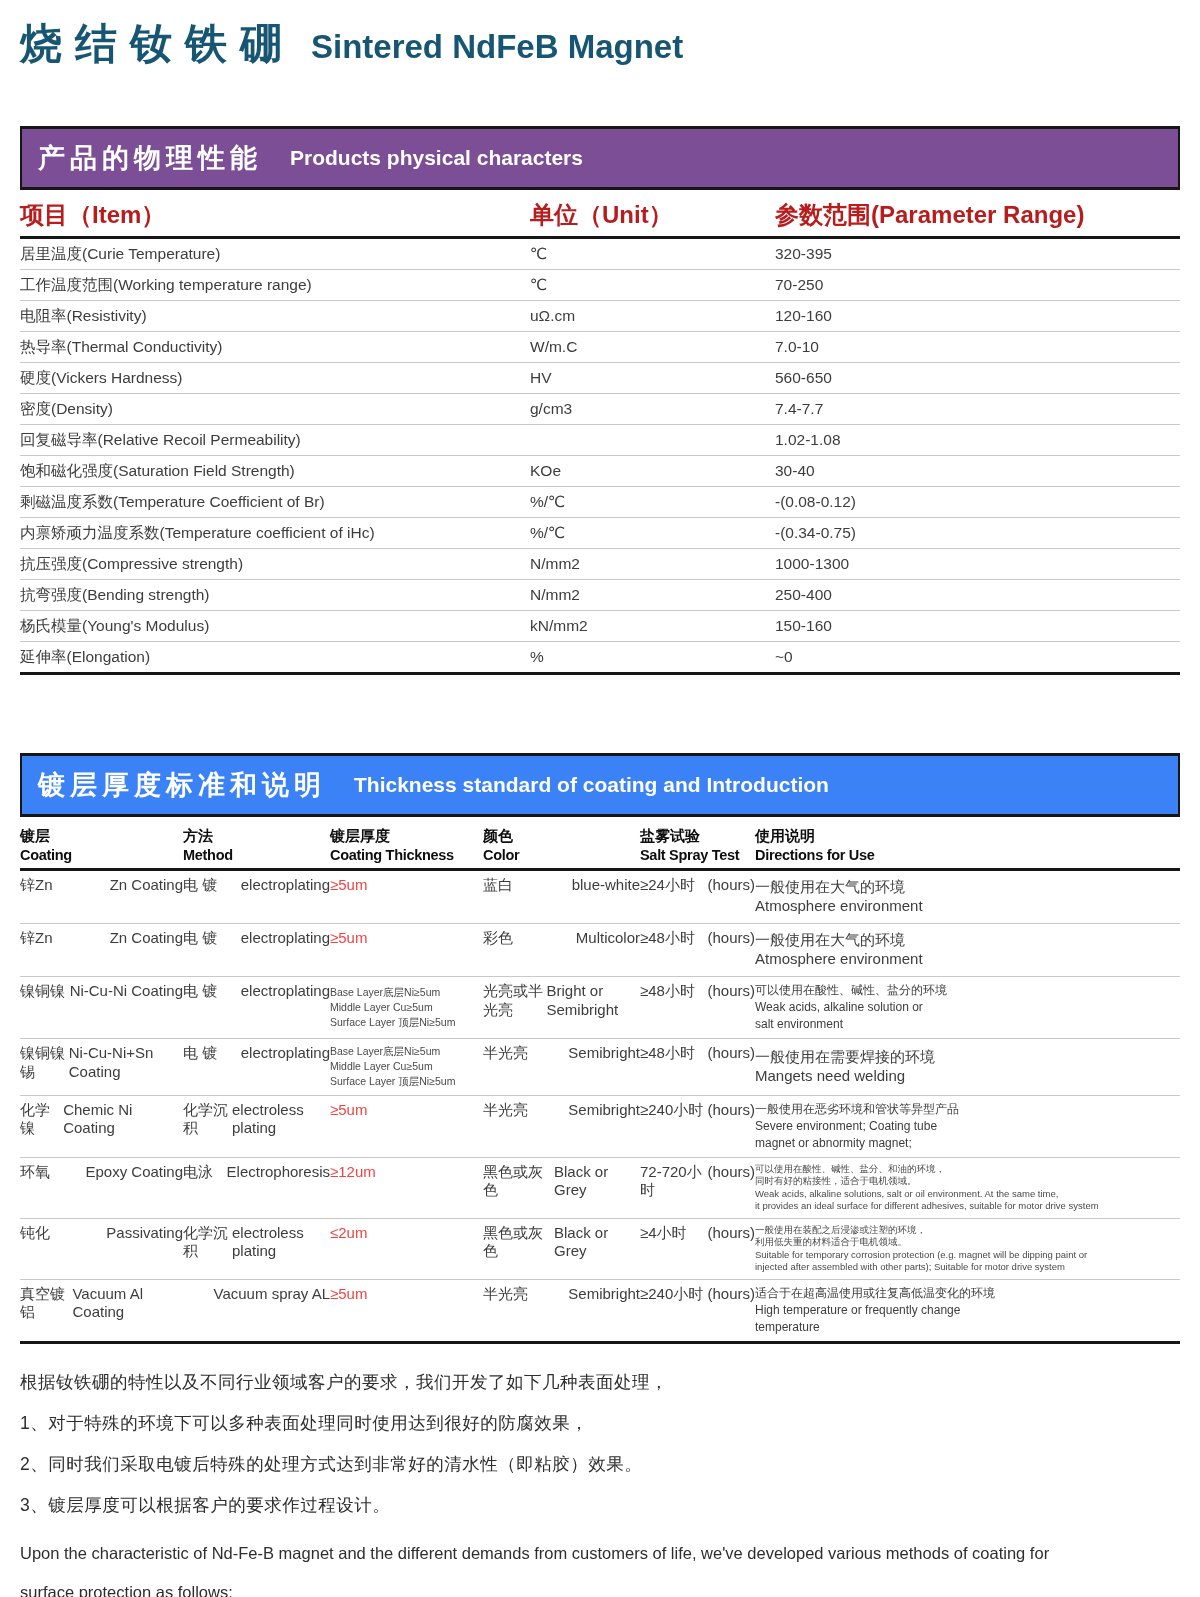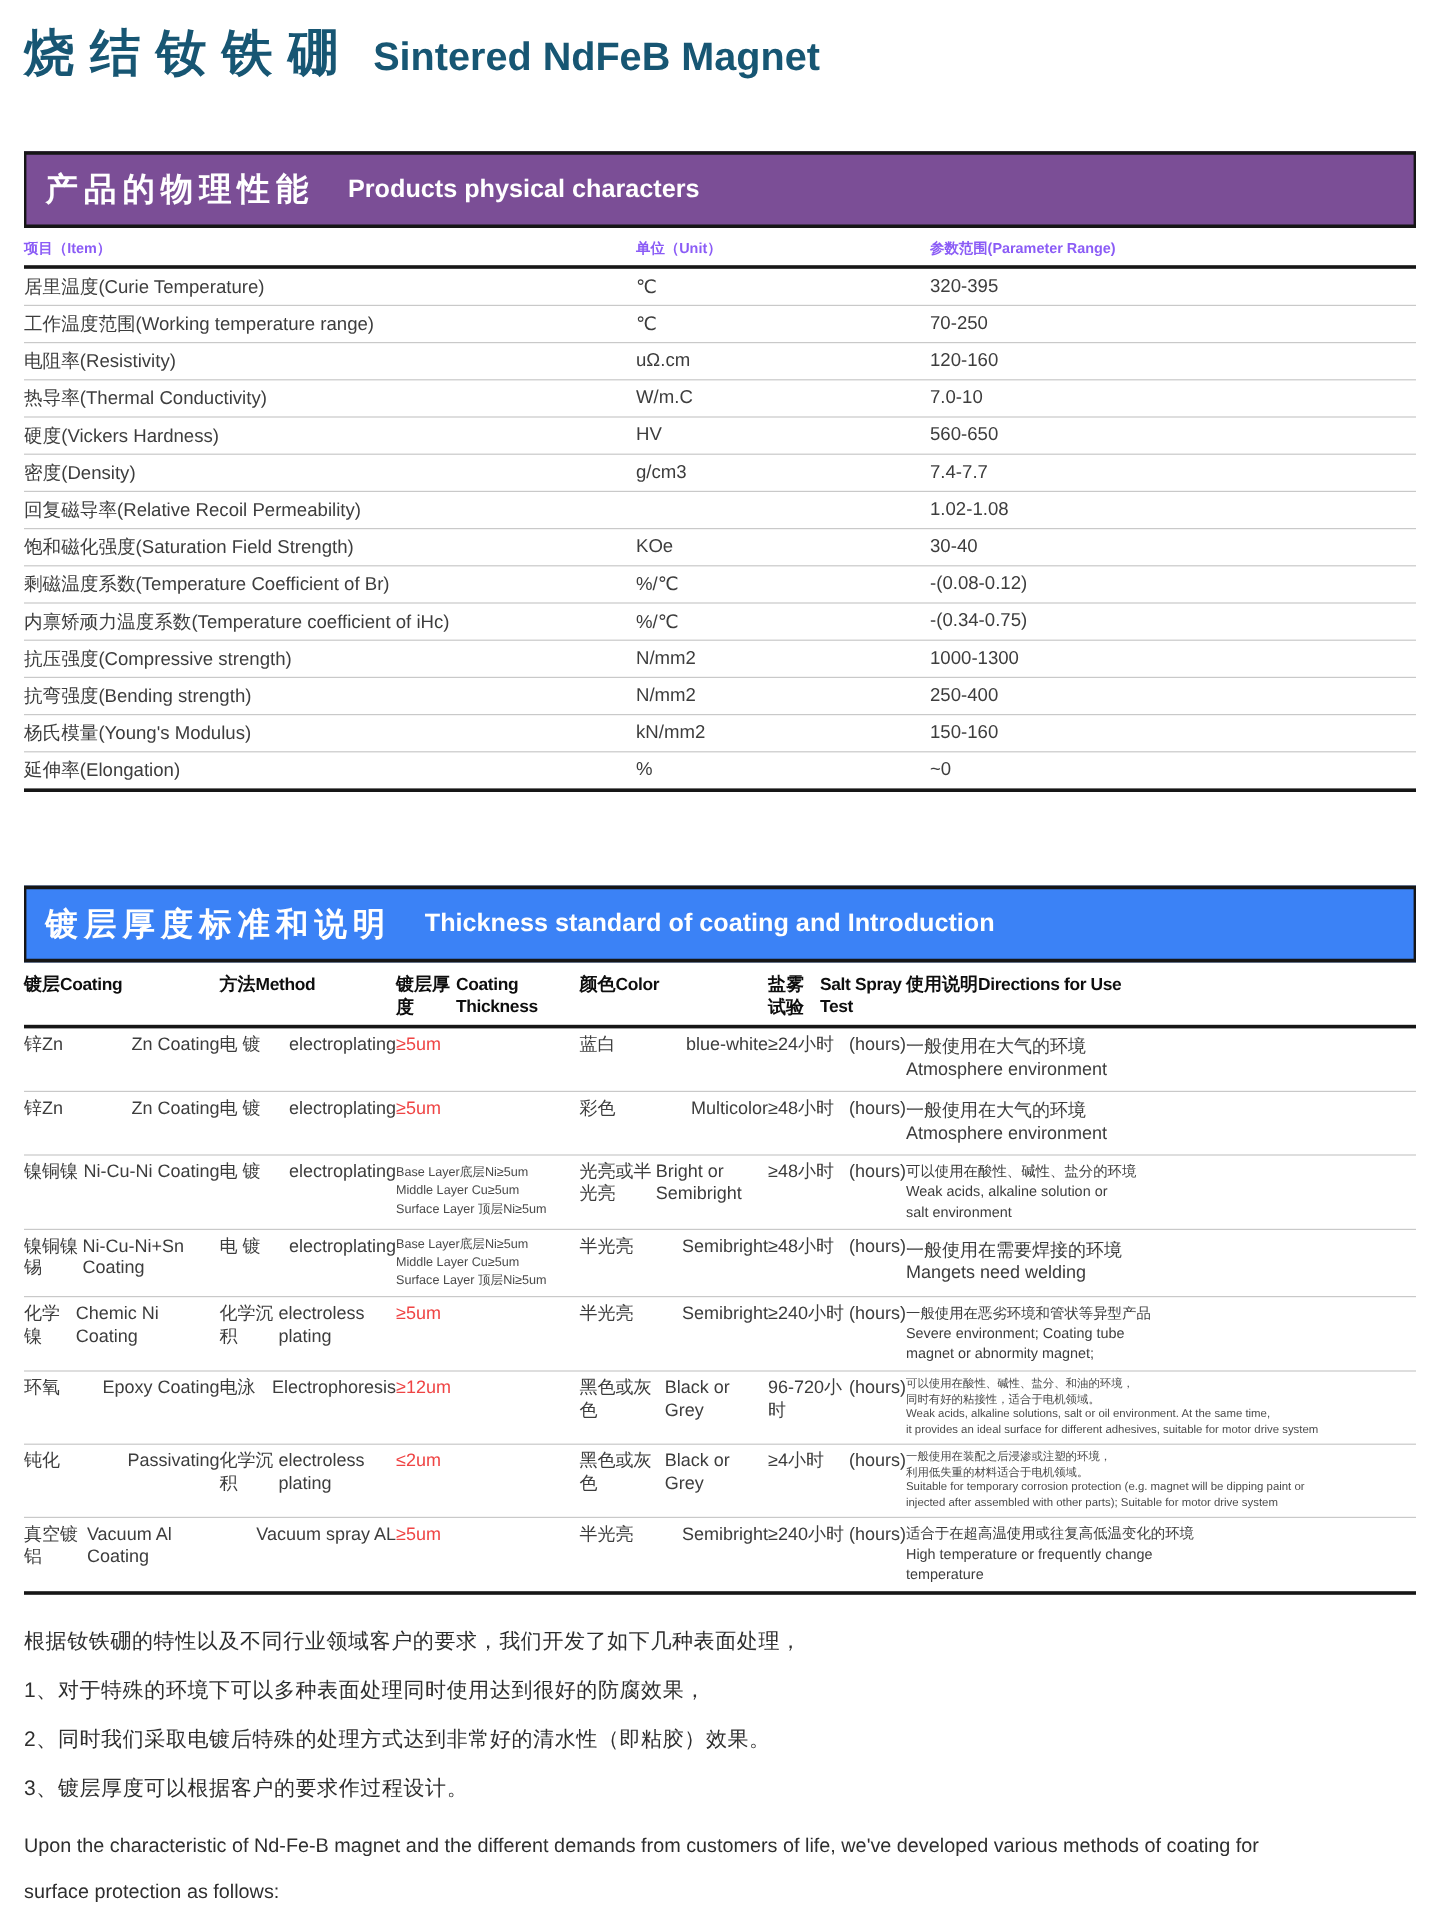"项目（Item）" .p-head { color: #8b5cf6 -> #b91c1c; font-size: 12px -> 24px }
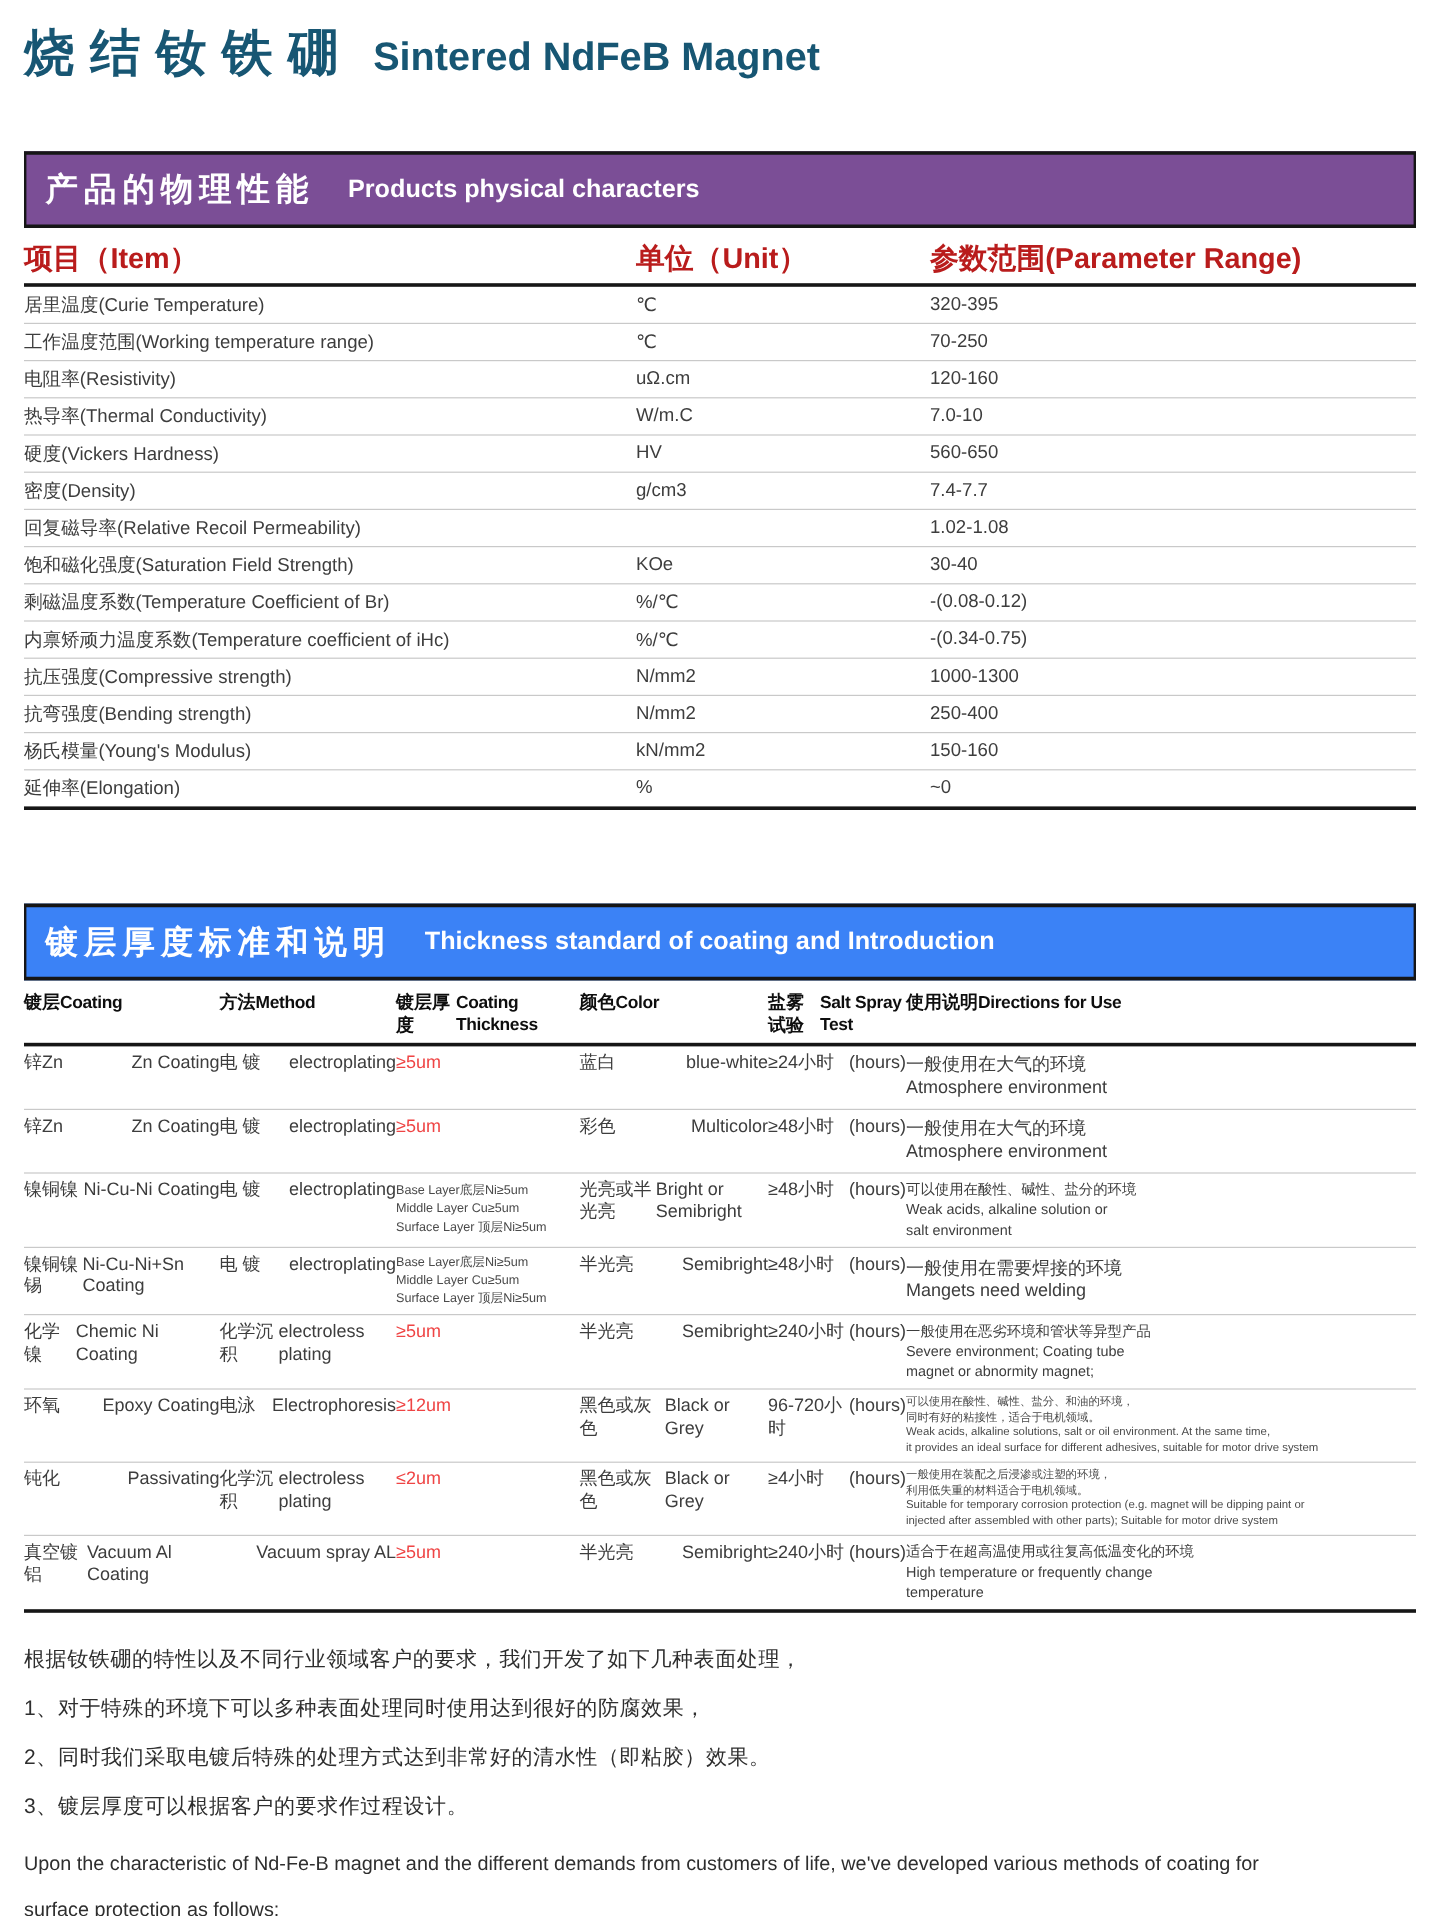"镀层" .c-head .hcell { flex-direction: none -> column }
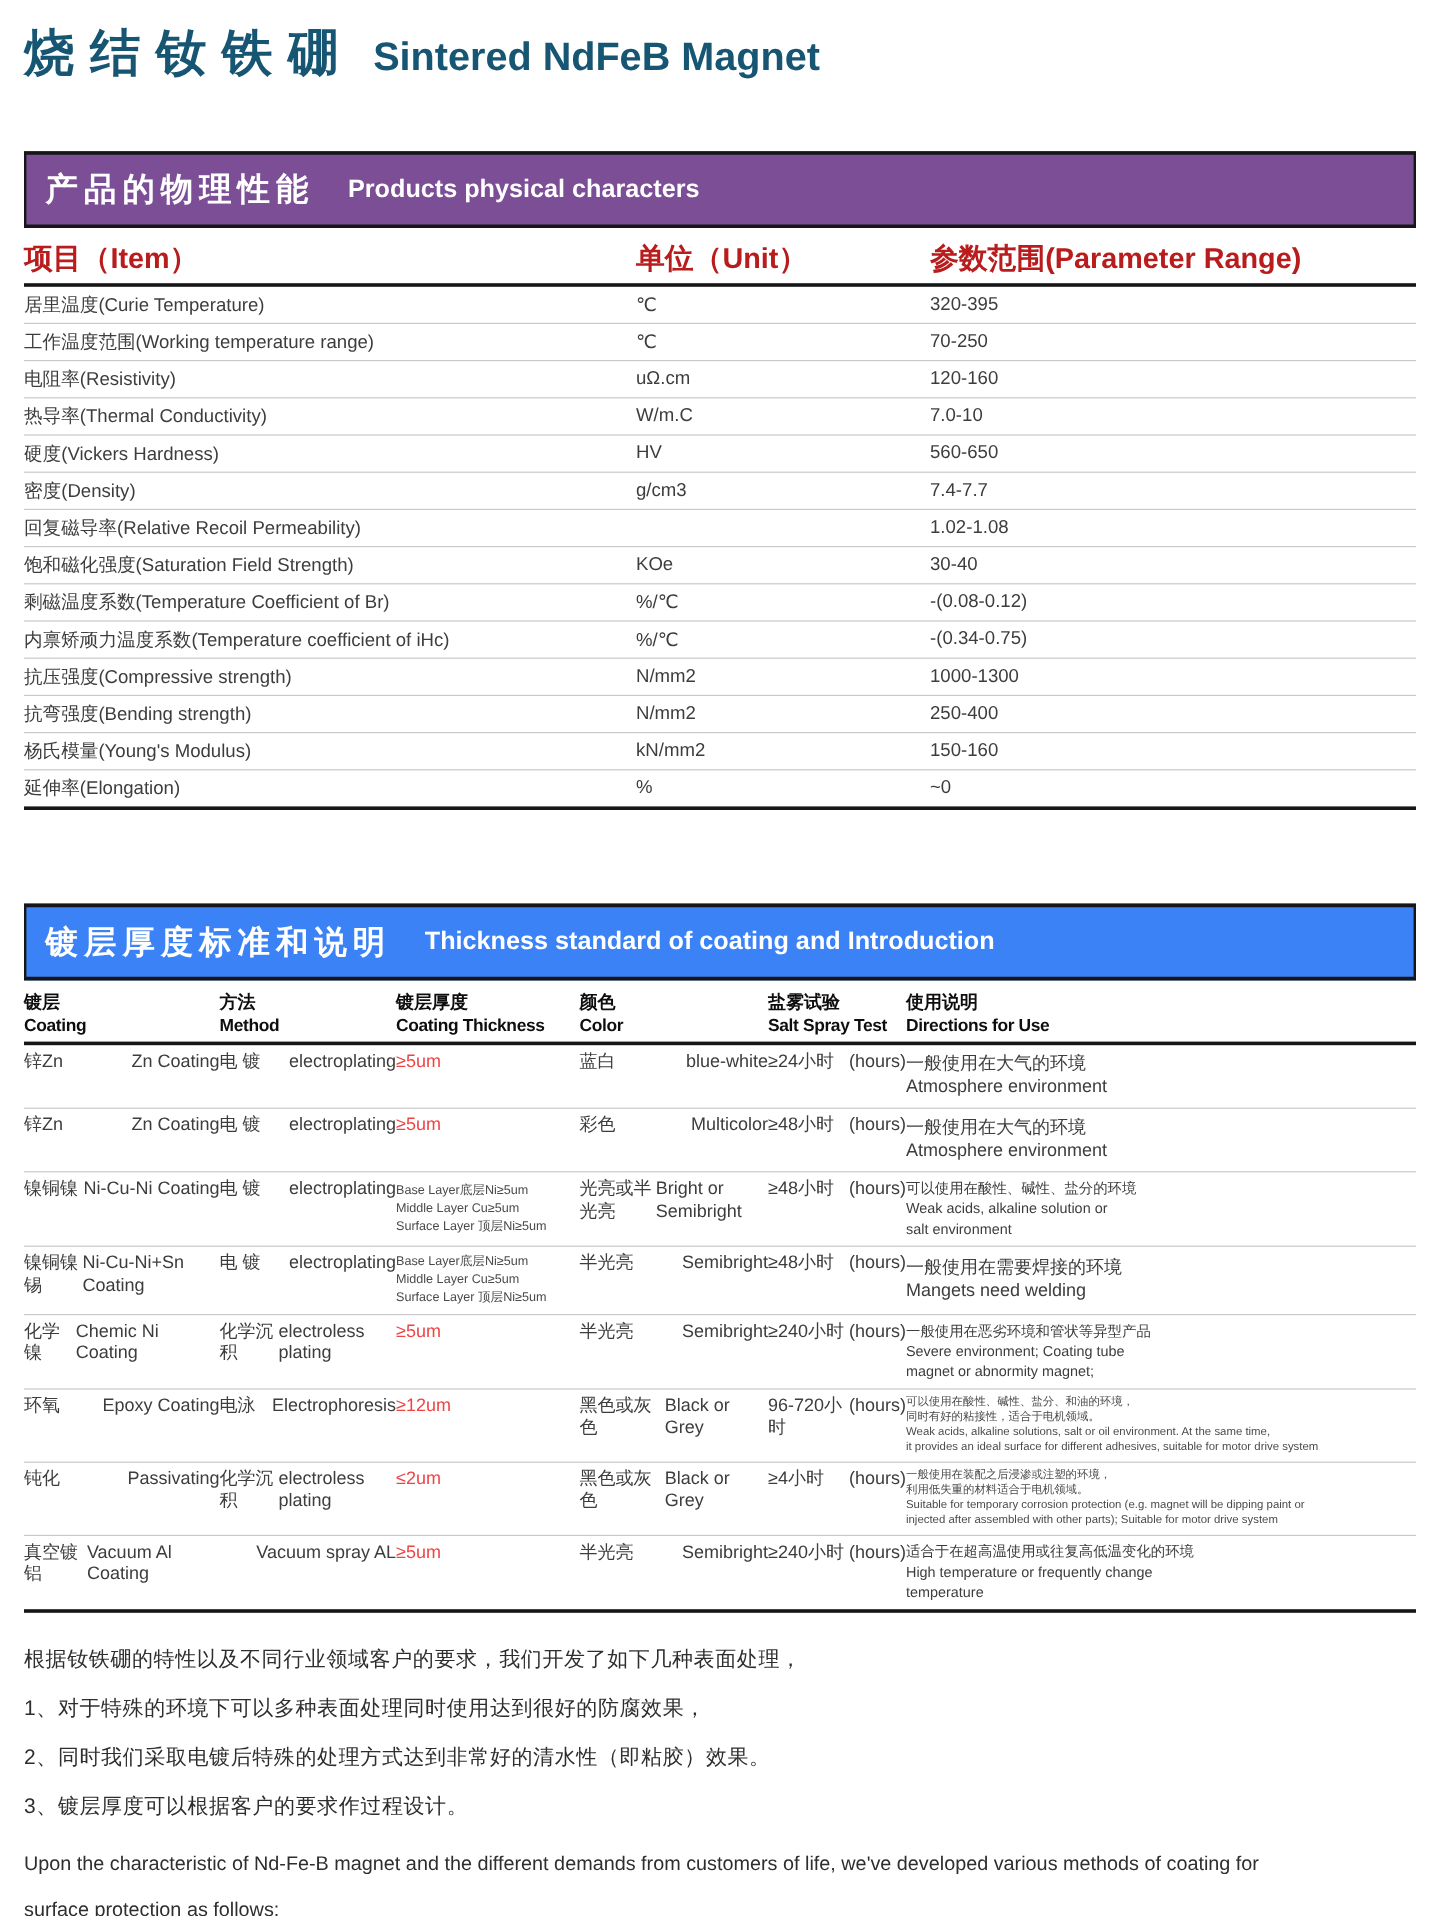"96-720小时" span.cn { text: 96-720 -> 72-720 }
